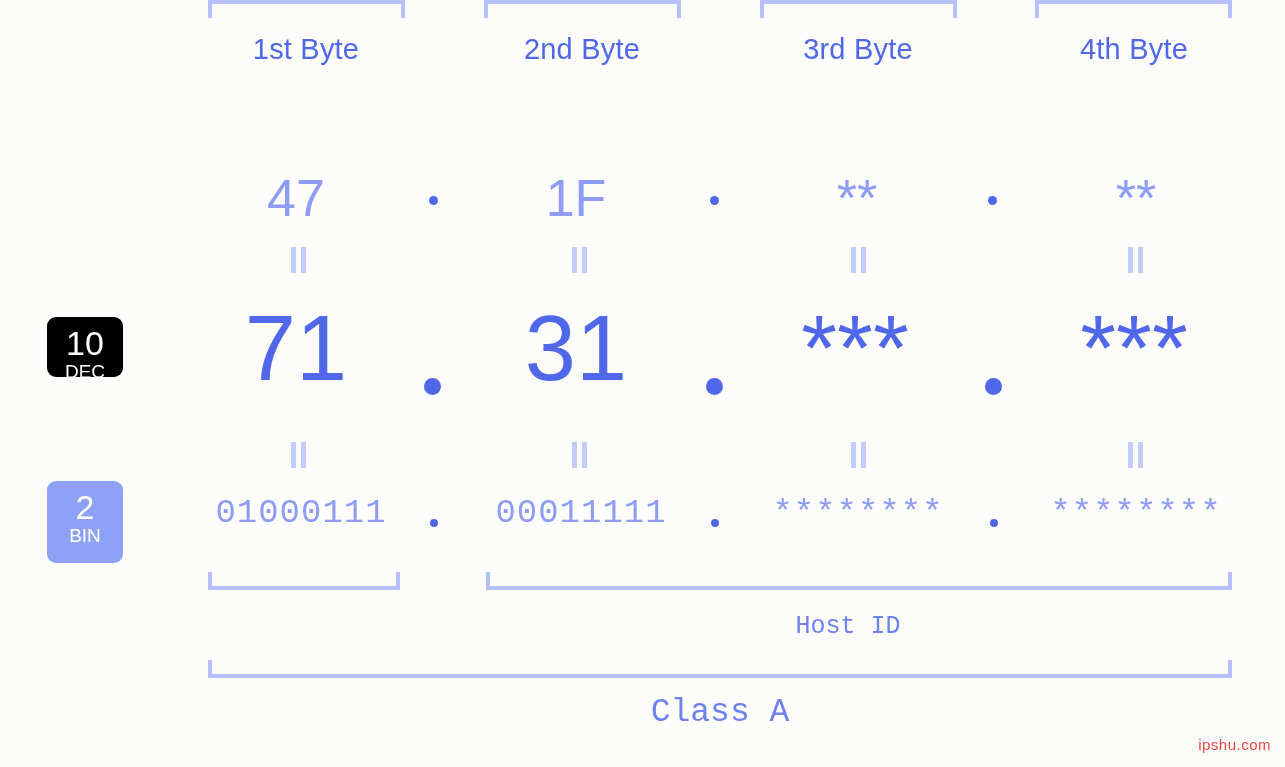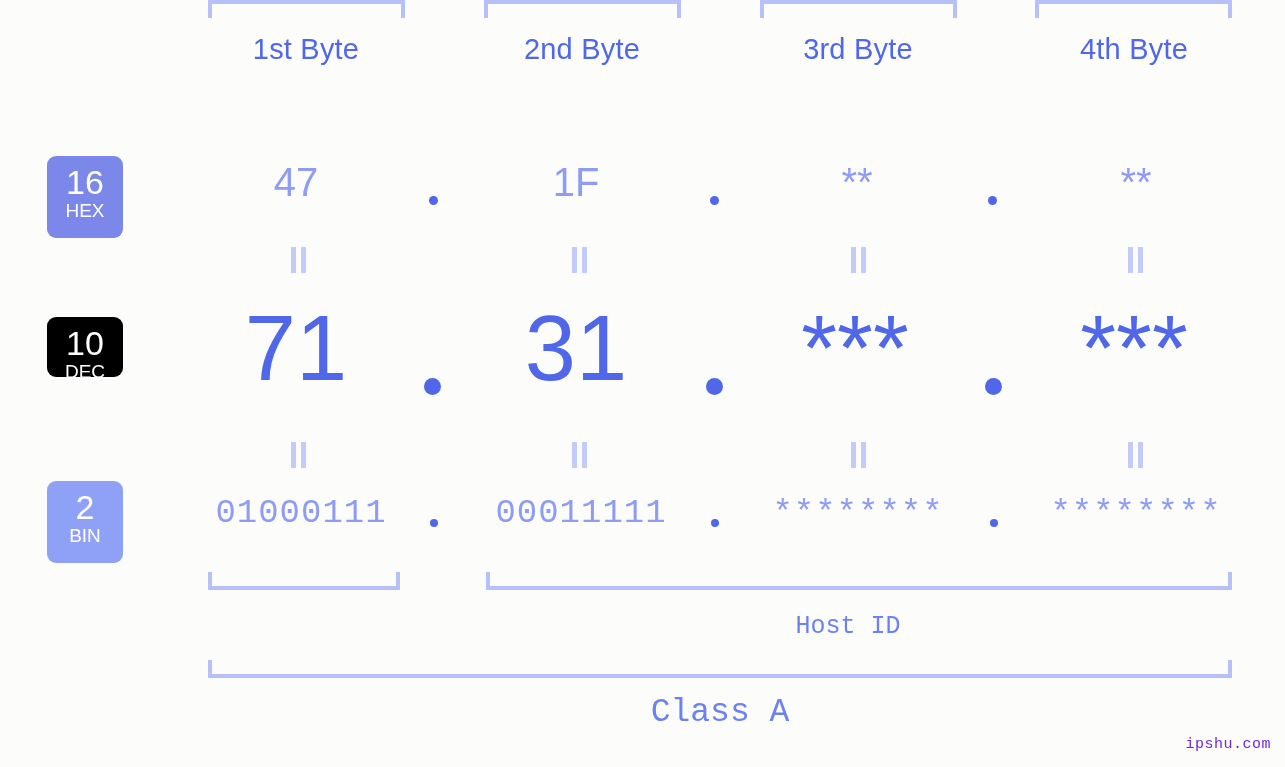"16" div.badge { html: <div> <span>16</span> <span>HEX</span> </div> -> none }
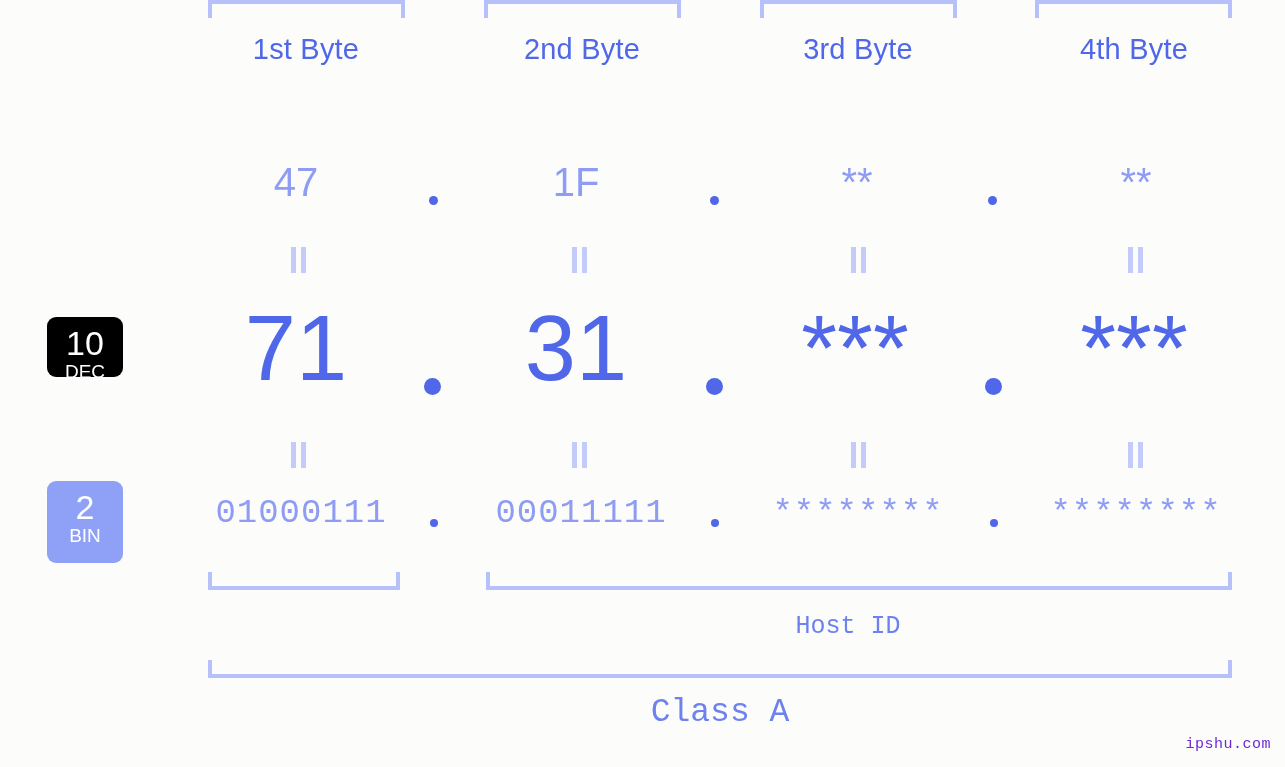"47" .row-hex .cell { font-size: 40px -> 52px; top: 152px -> 168px }
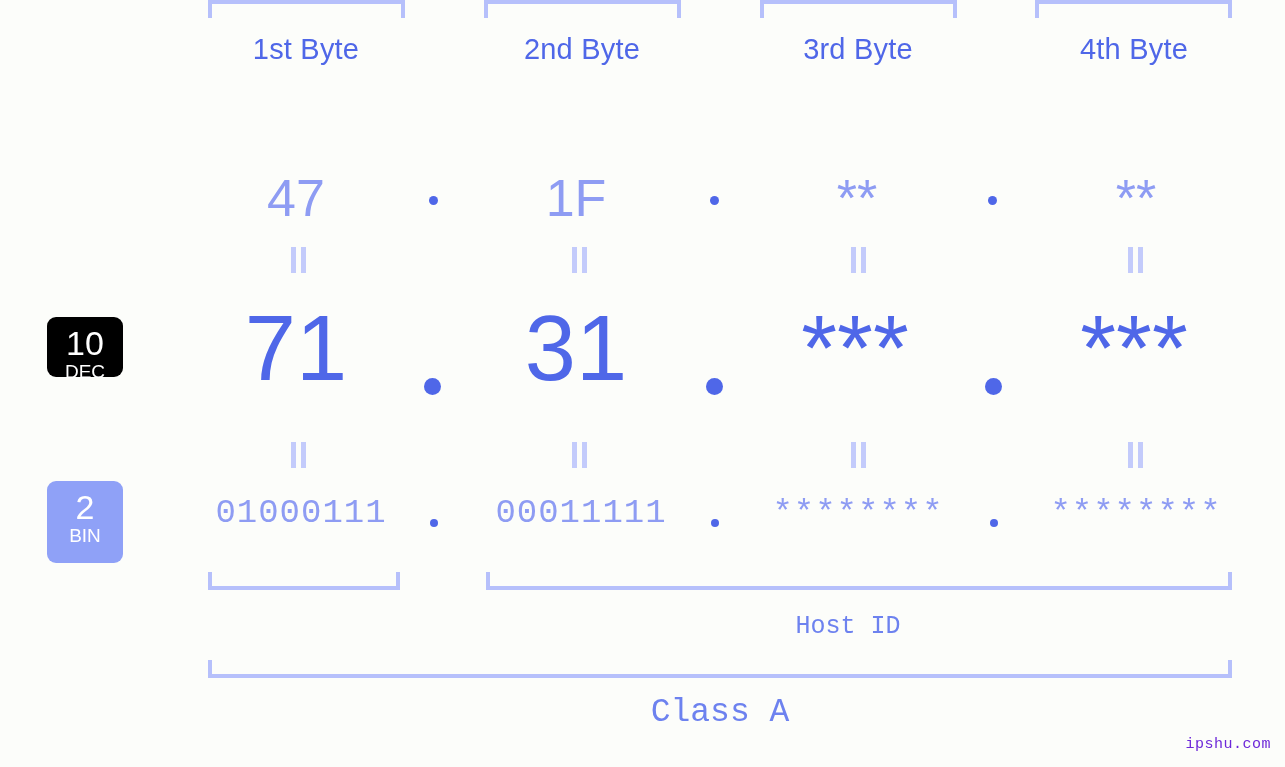"ipshu.com" #watermark { color: #6d28d9 -> #ef4444; font-family: Liberation Mono, monospace -> Liberation Sans, sans-serif }
